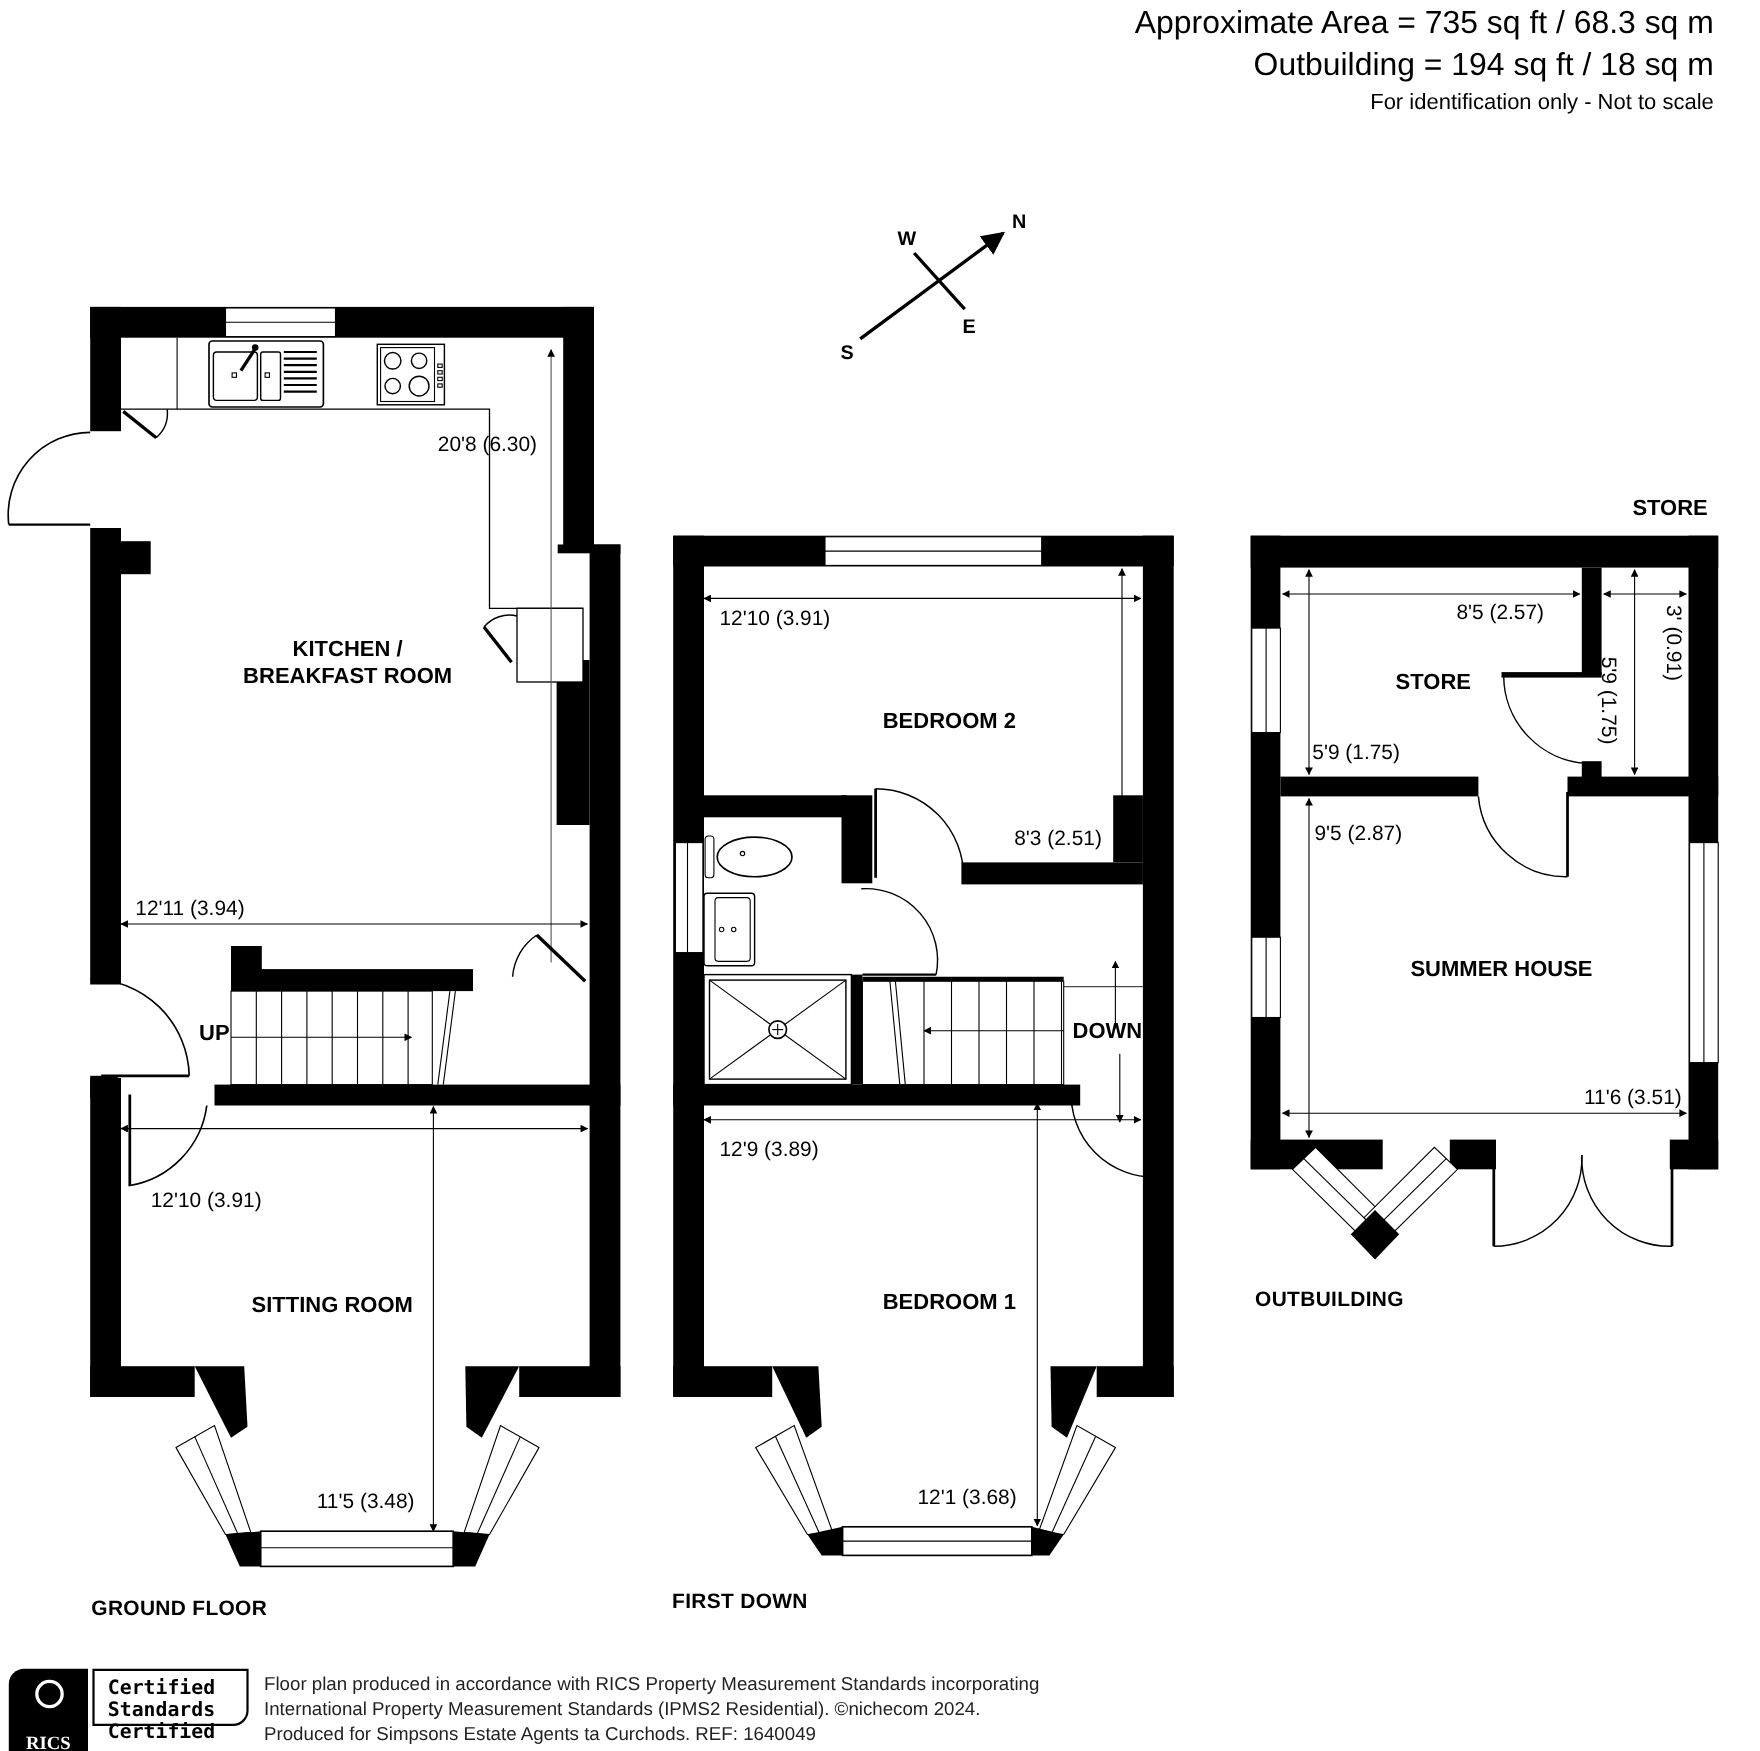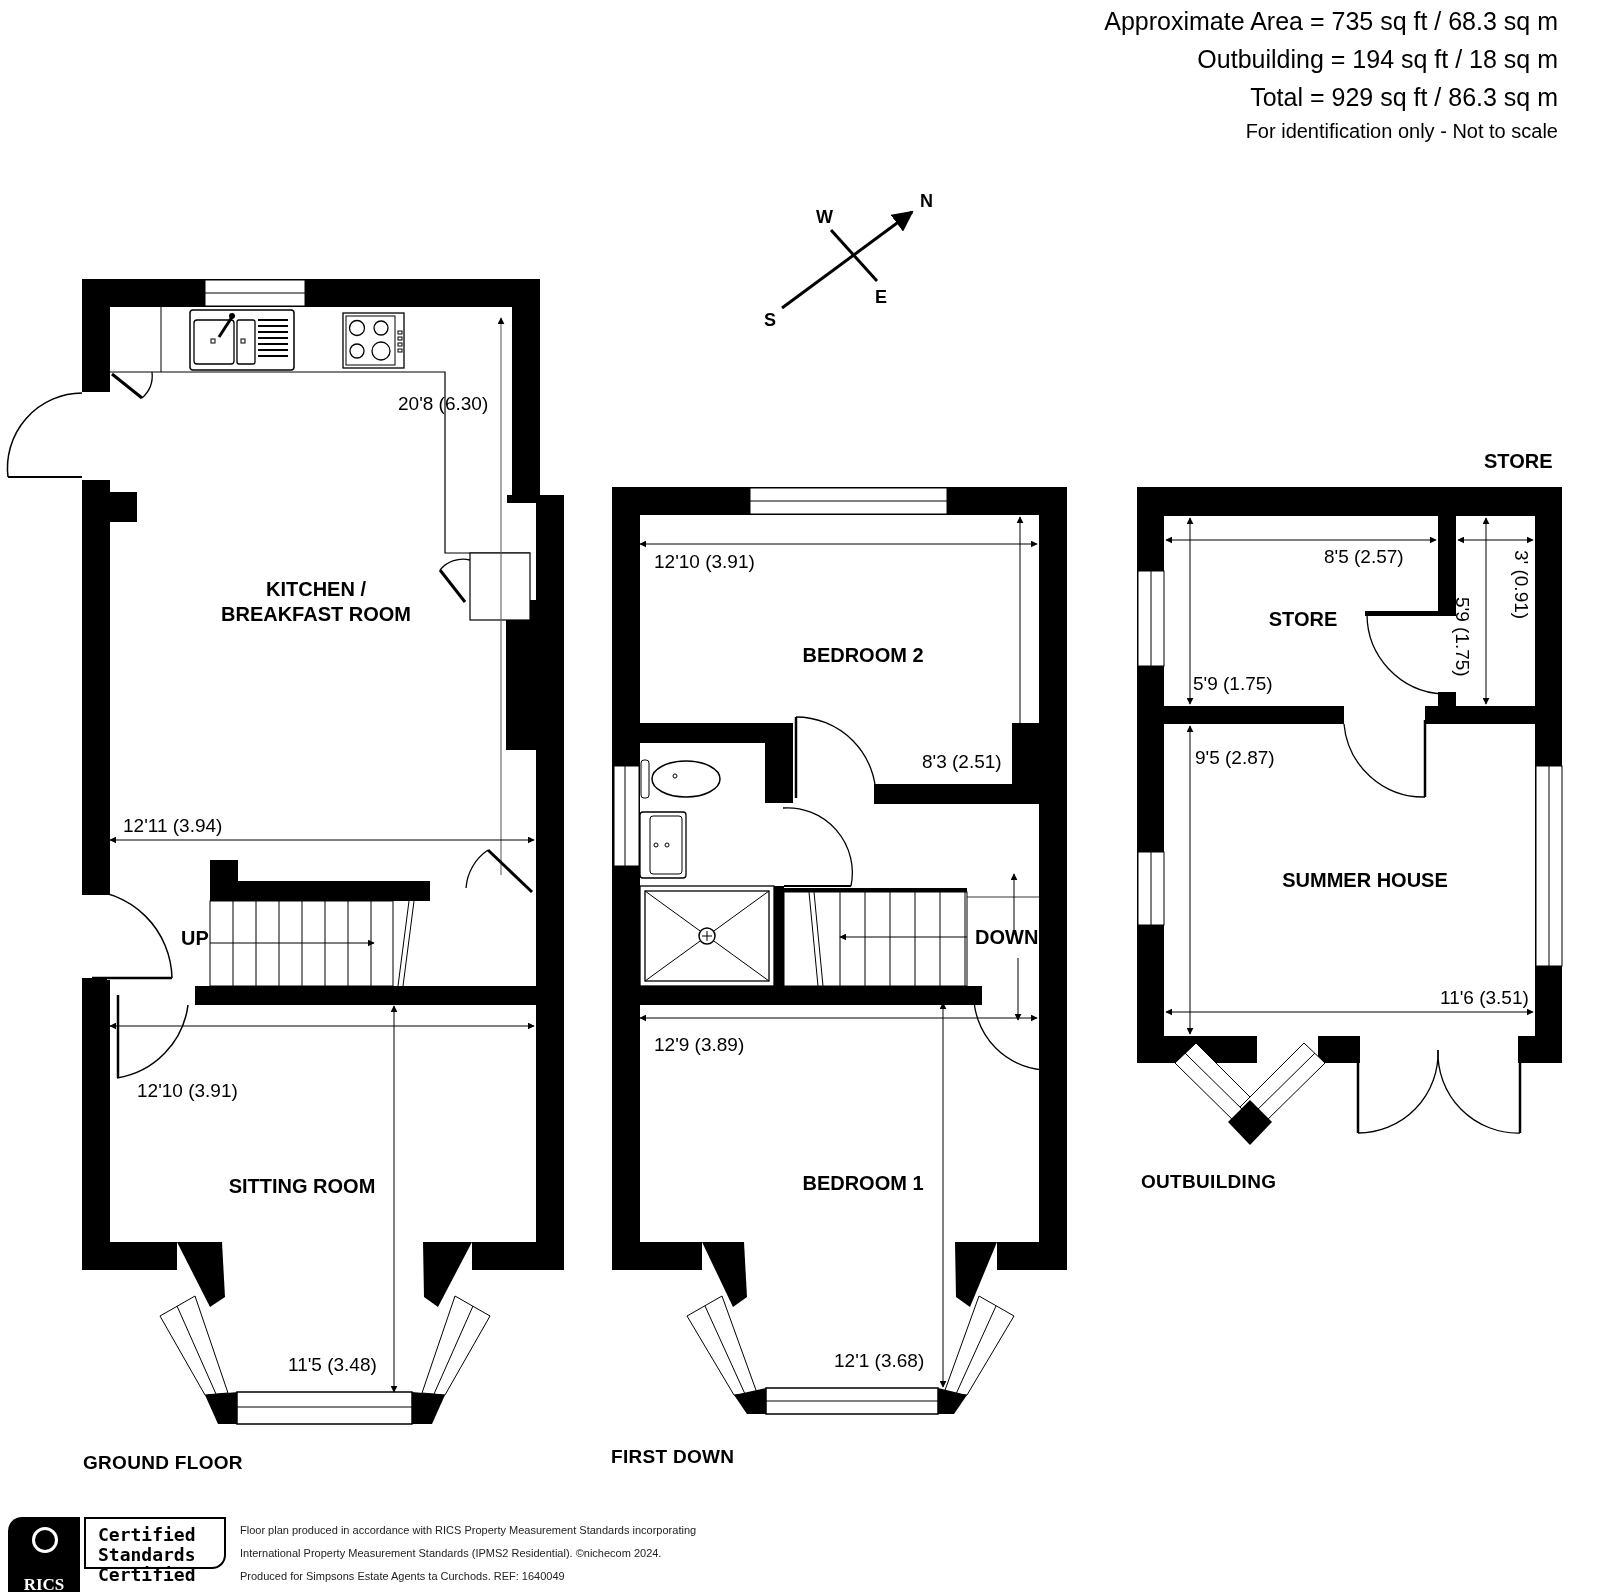"Approximate Area = 735 sq" .area-line { font-size: 25px -> 29px }
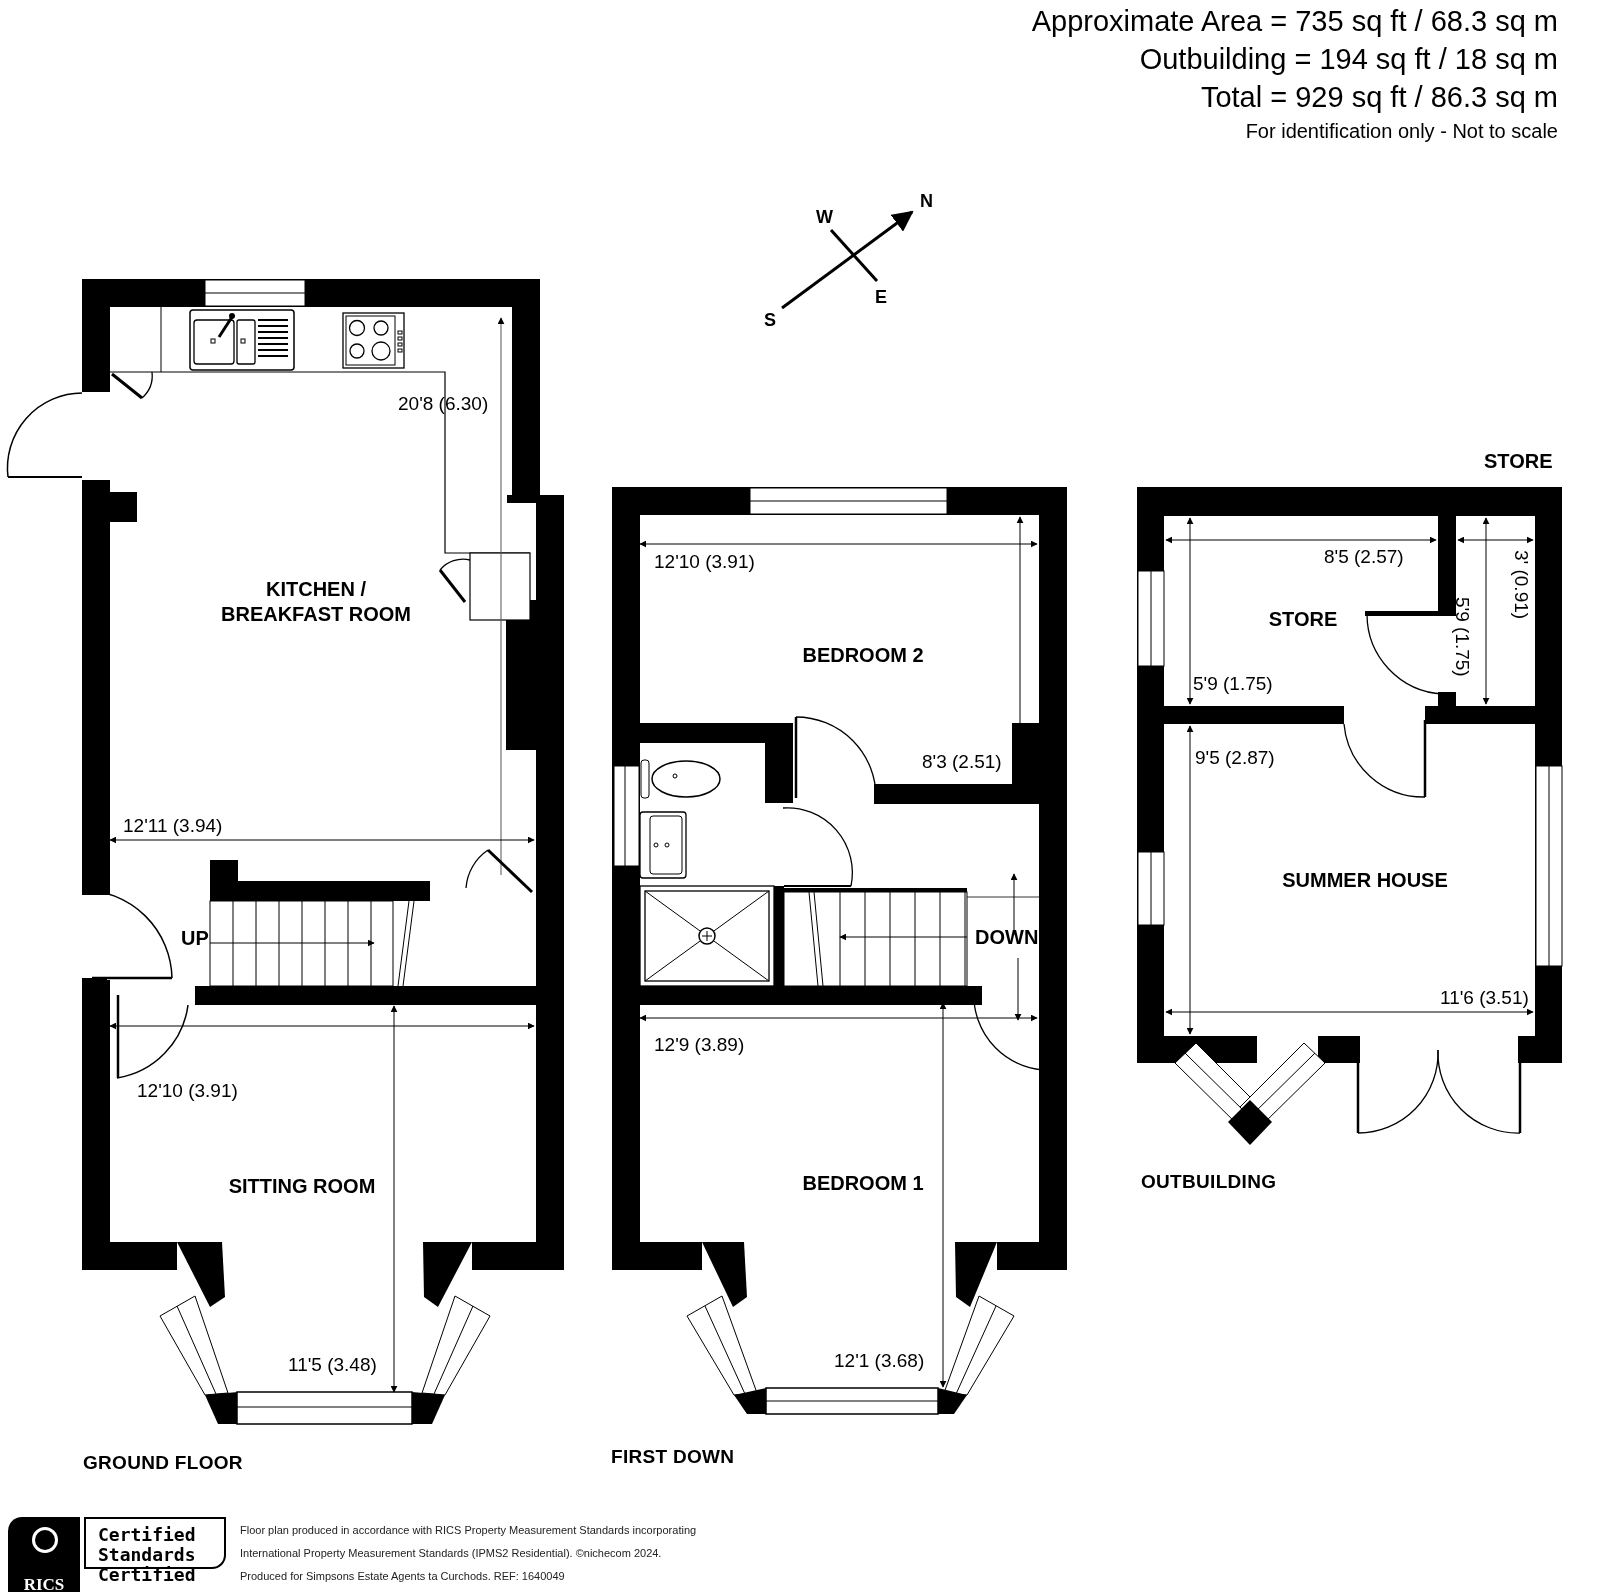"Total = 929 sq ft" div.area-line { html: <div>Total = 929 sq ft / 86.3 sq m</div> -> none }
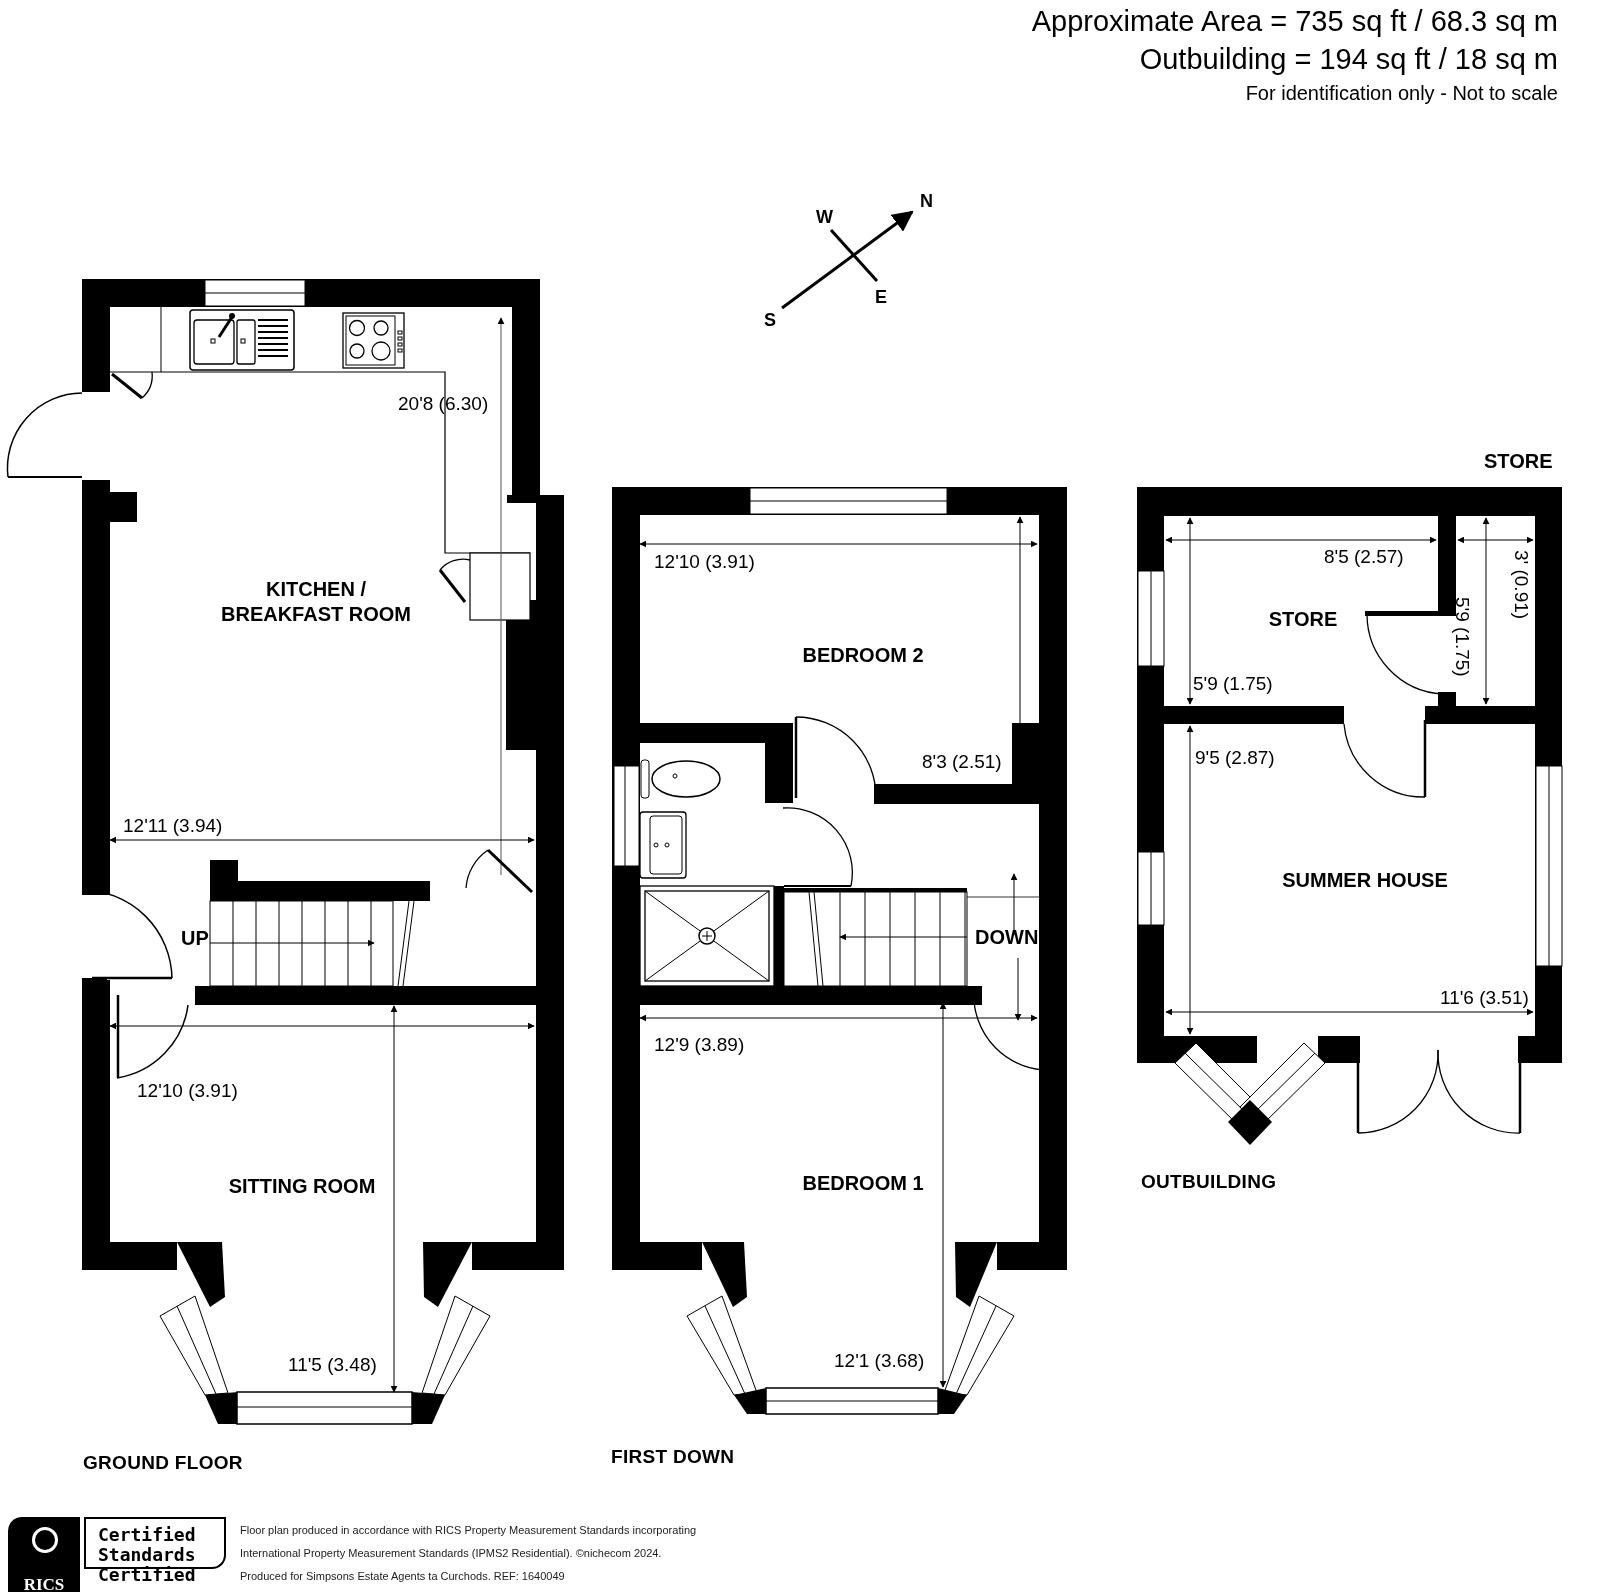"Floor plan produced in accordance" .footer-text { font-size: 11px -> 17px }
